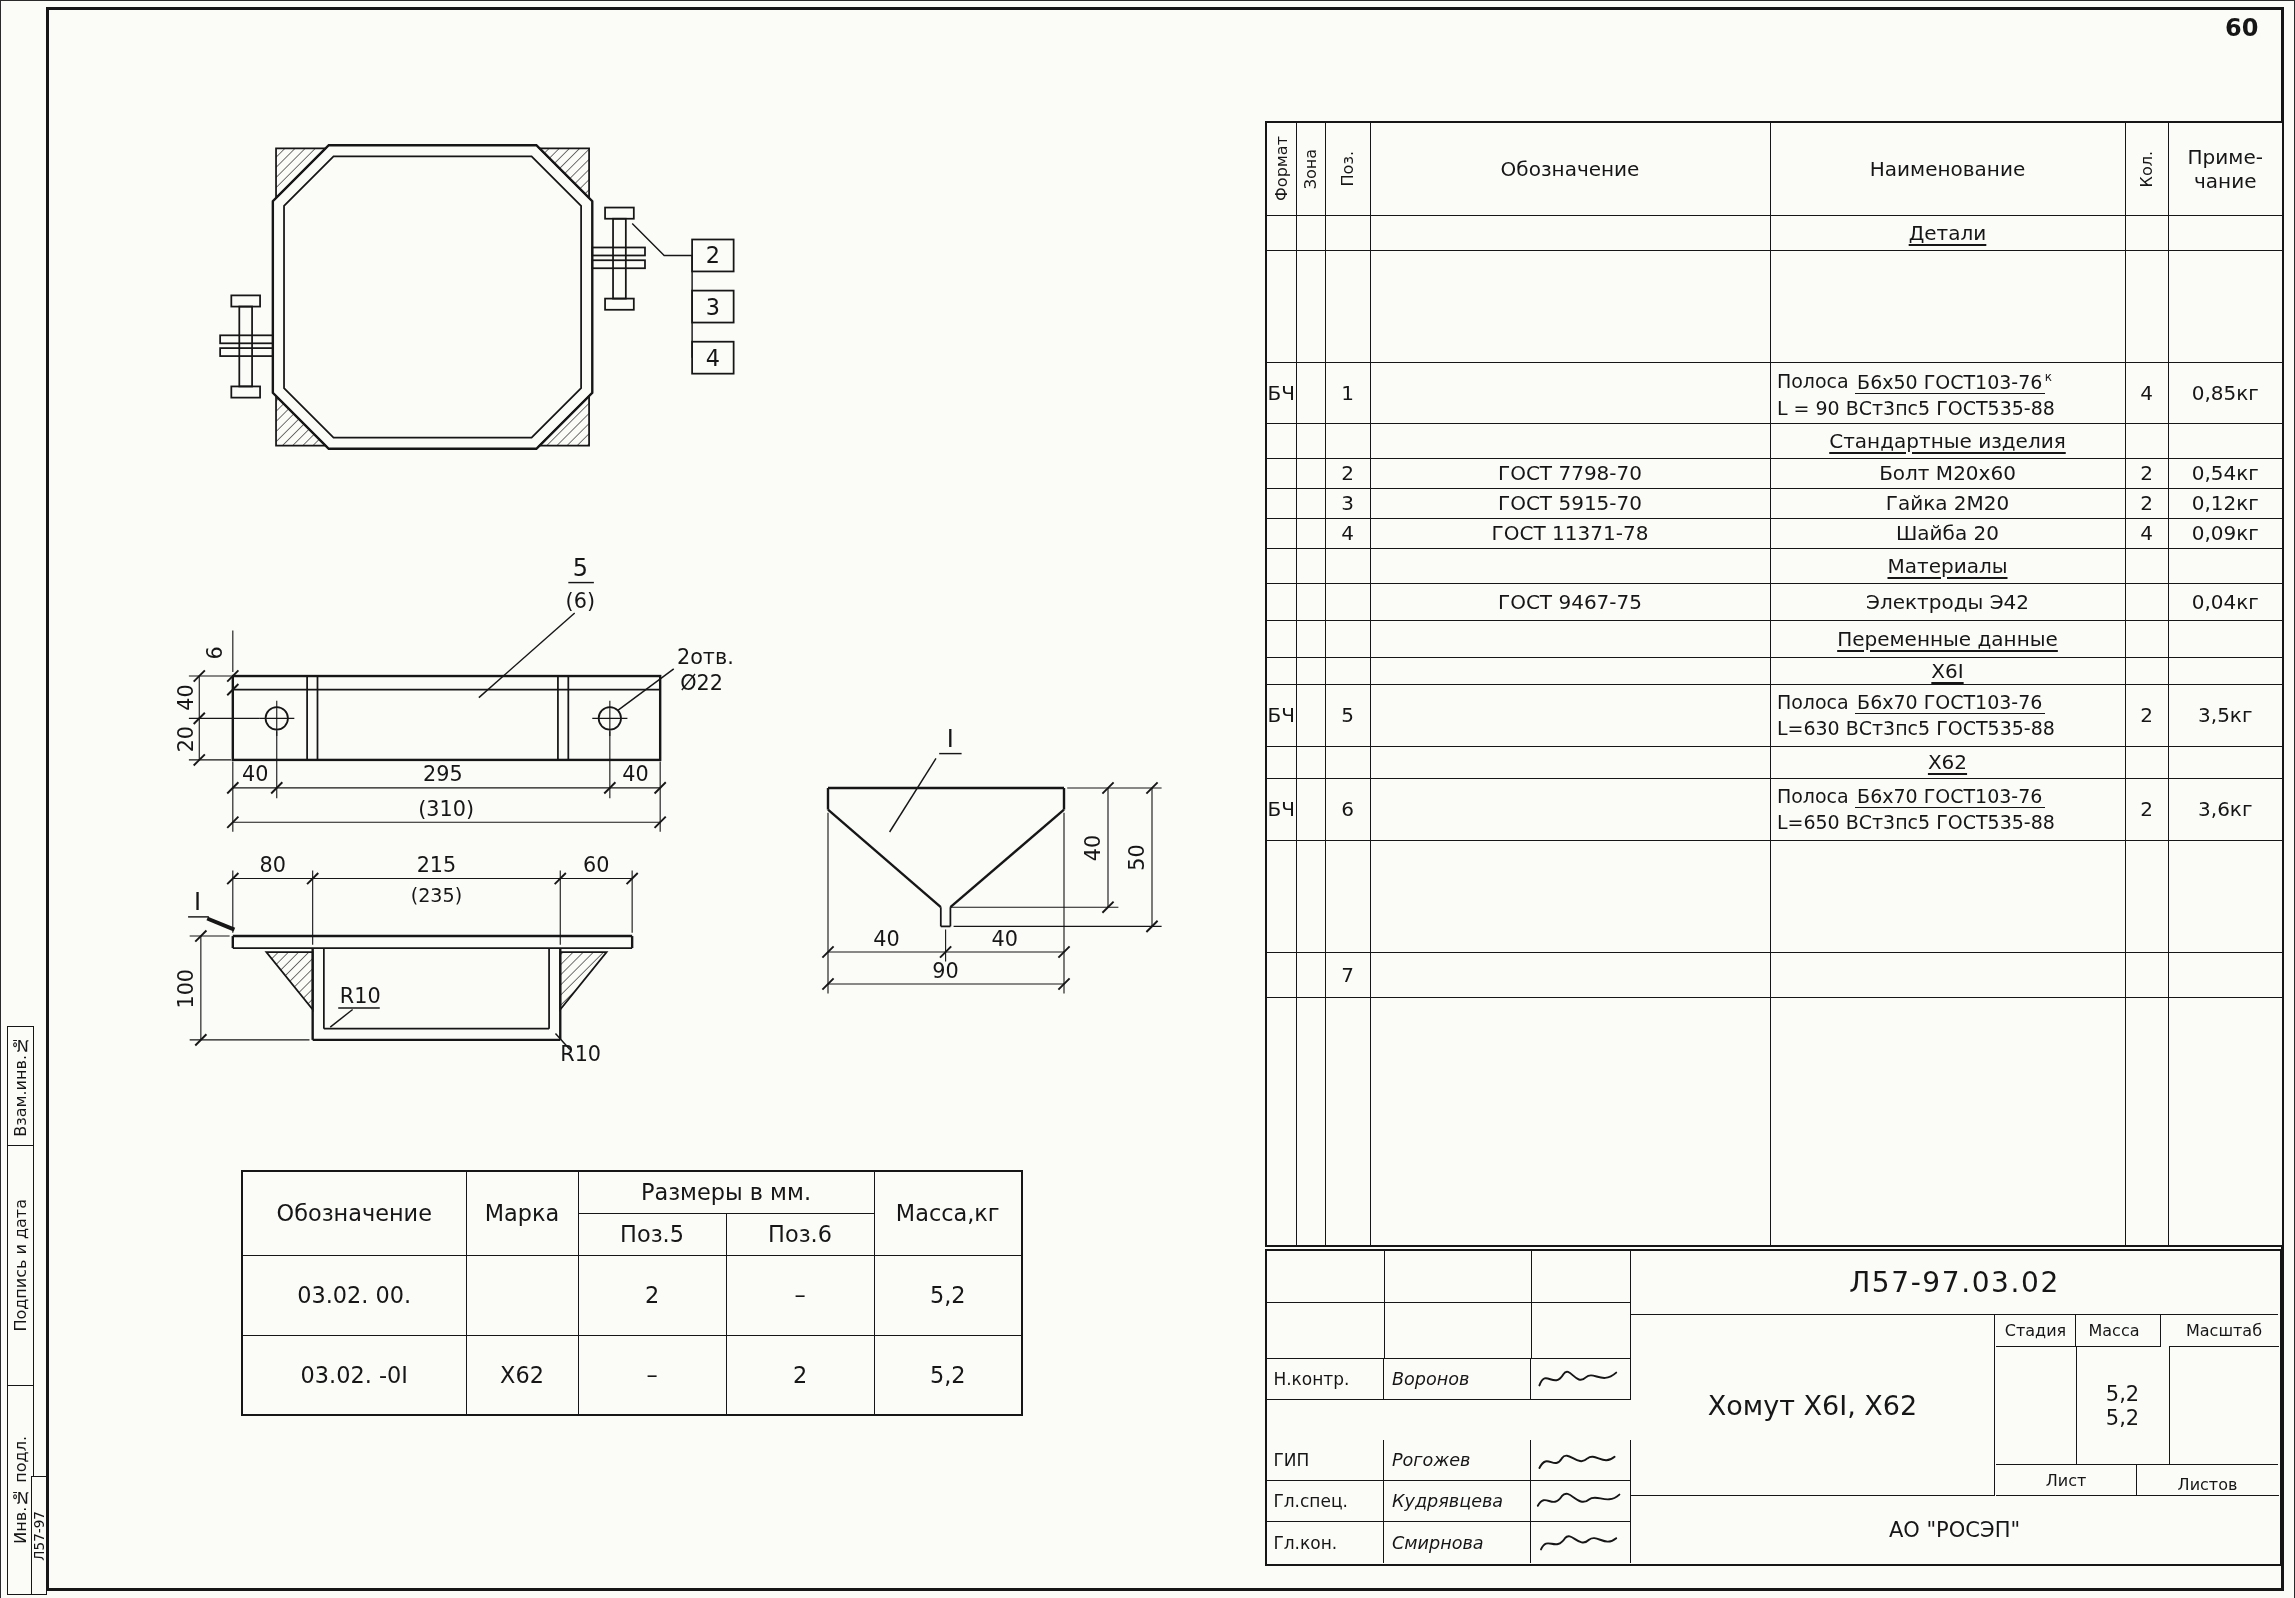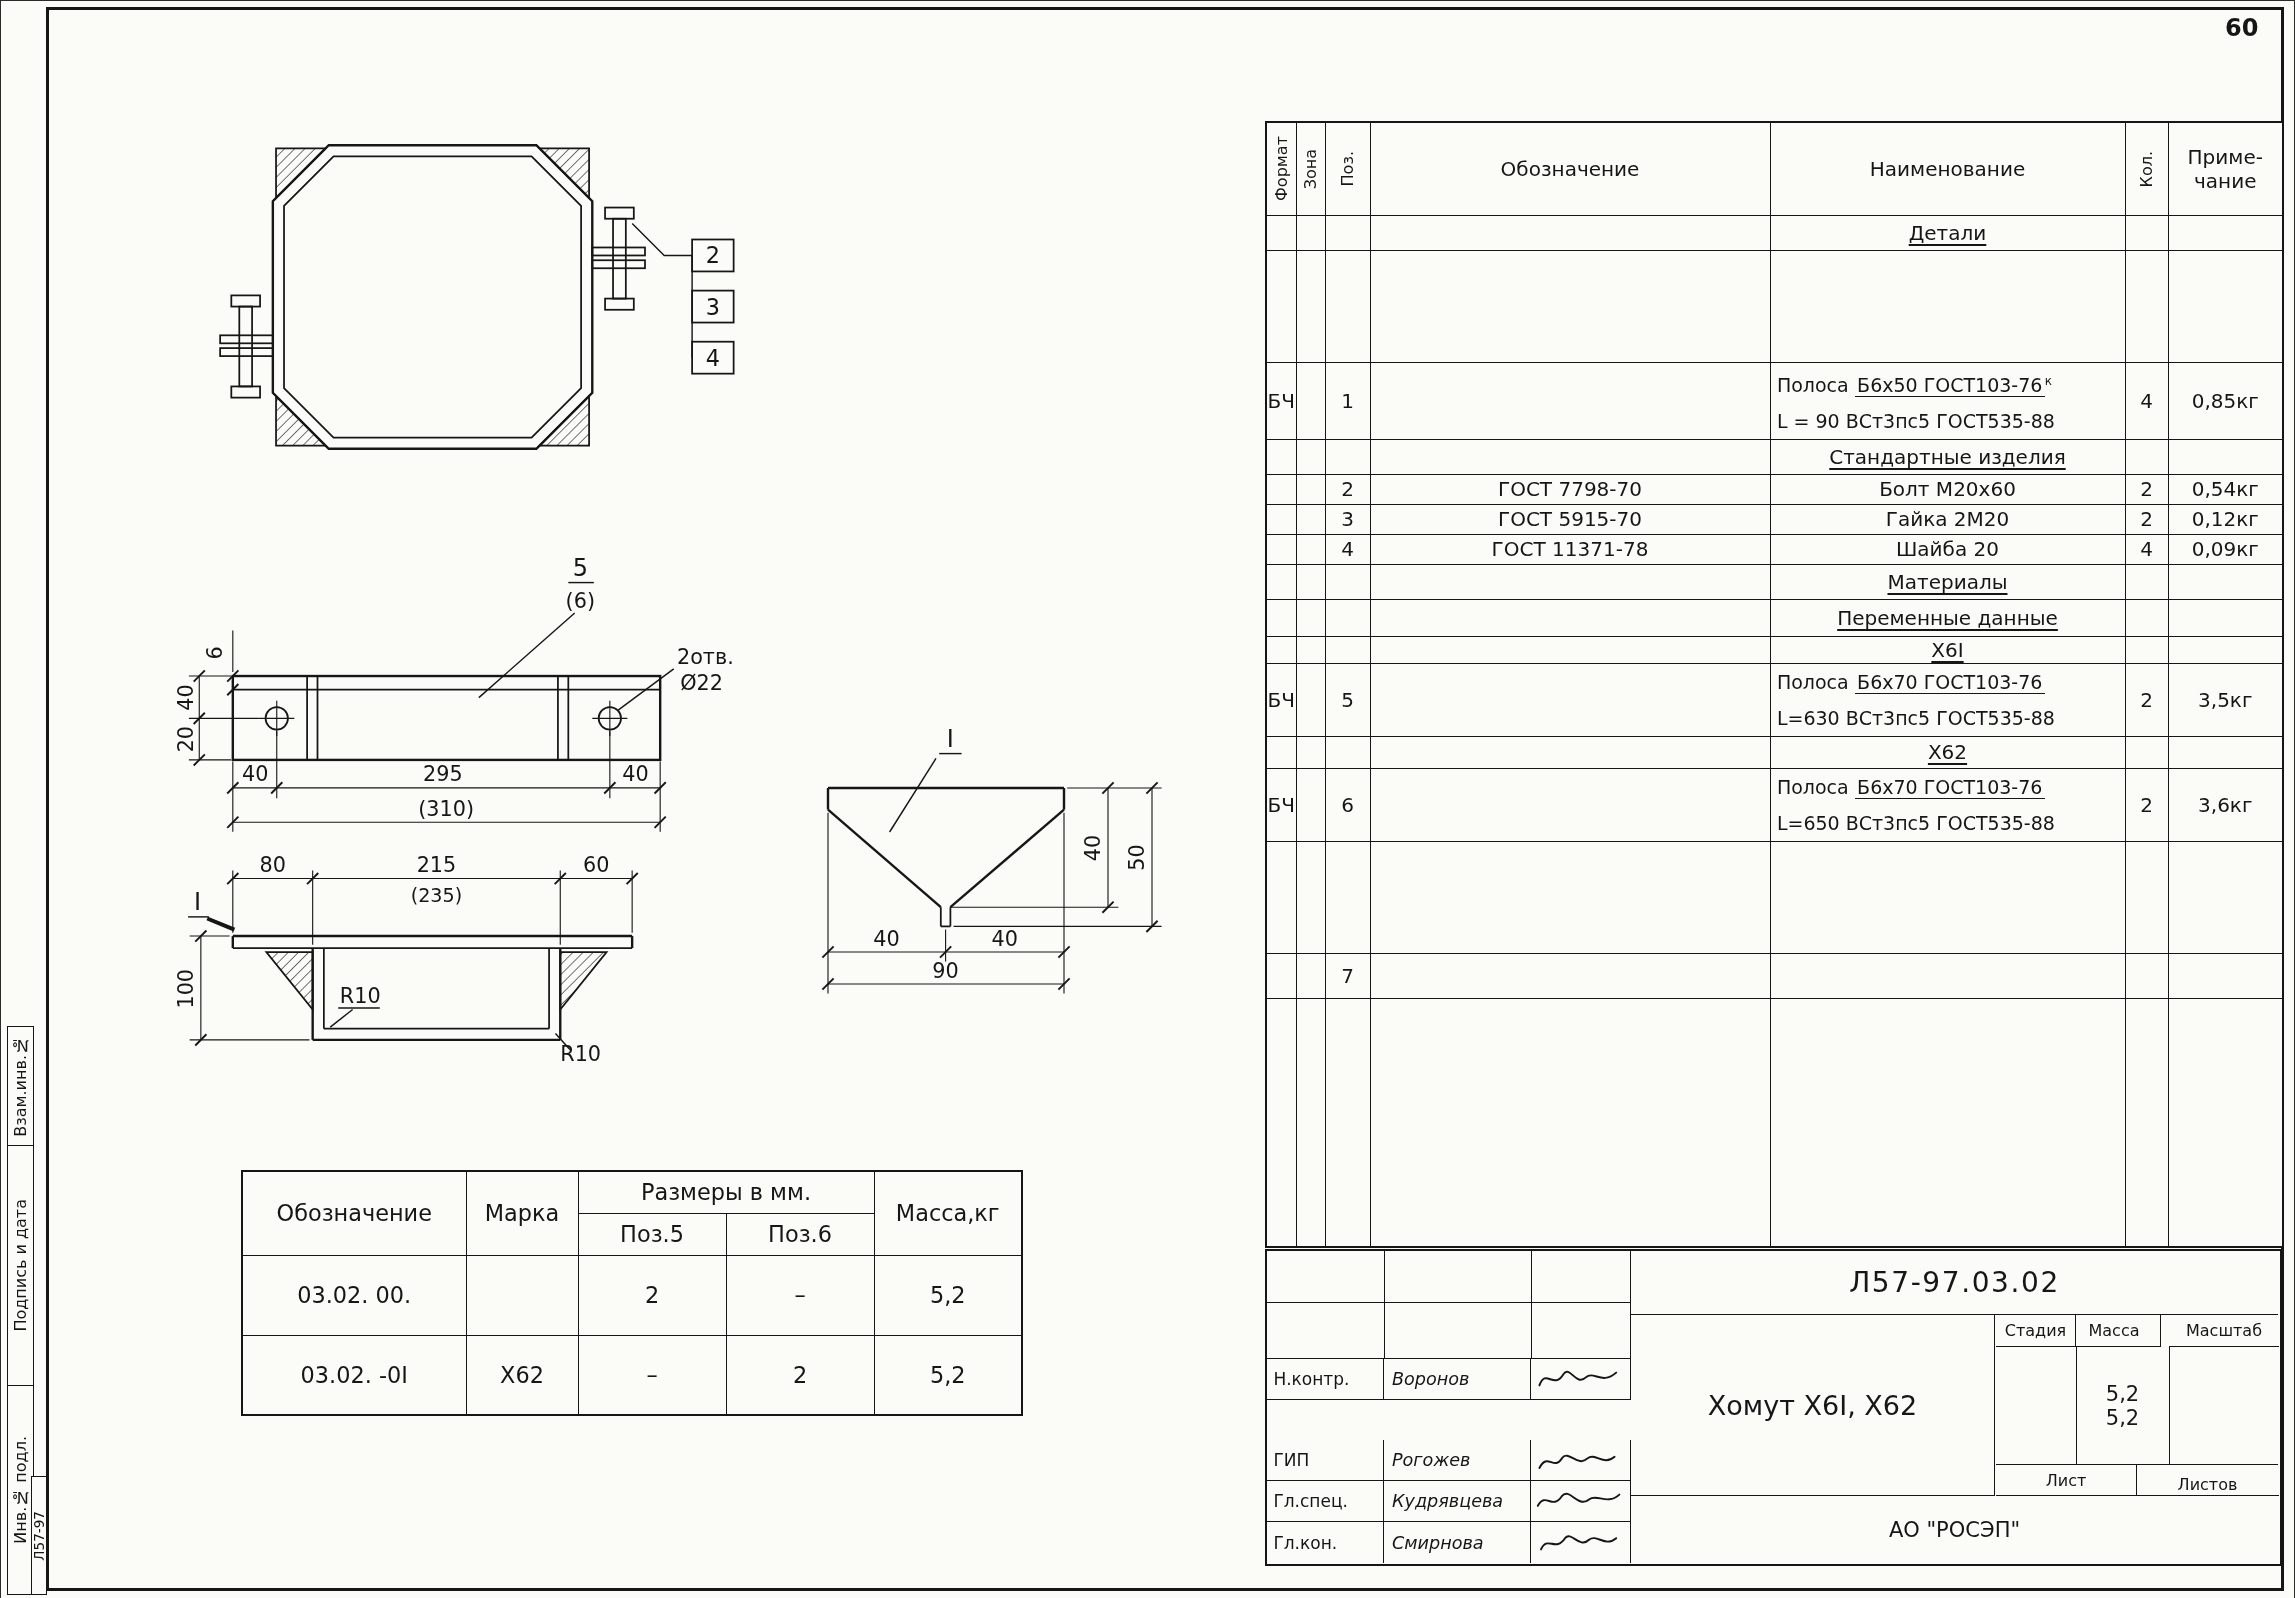"Полоса Б6х50 ГОСТ103-76 к" .fline { line-height: 36px -> 26px }
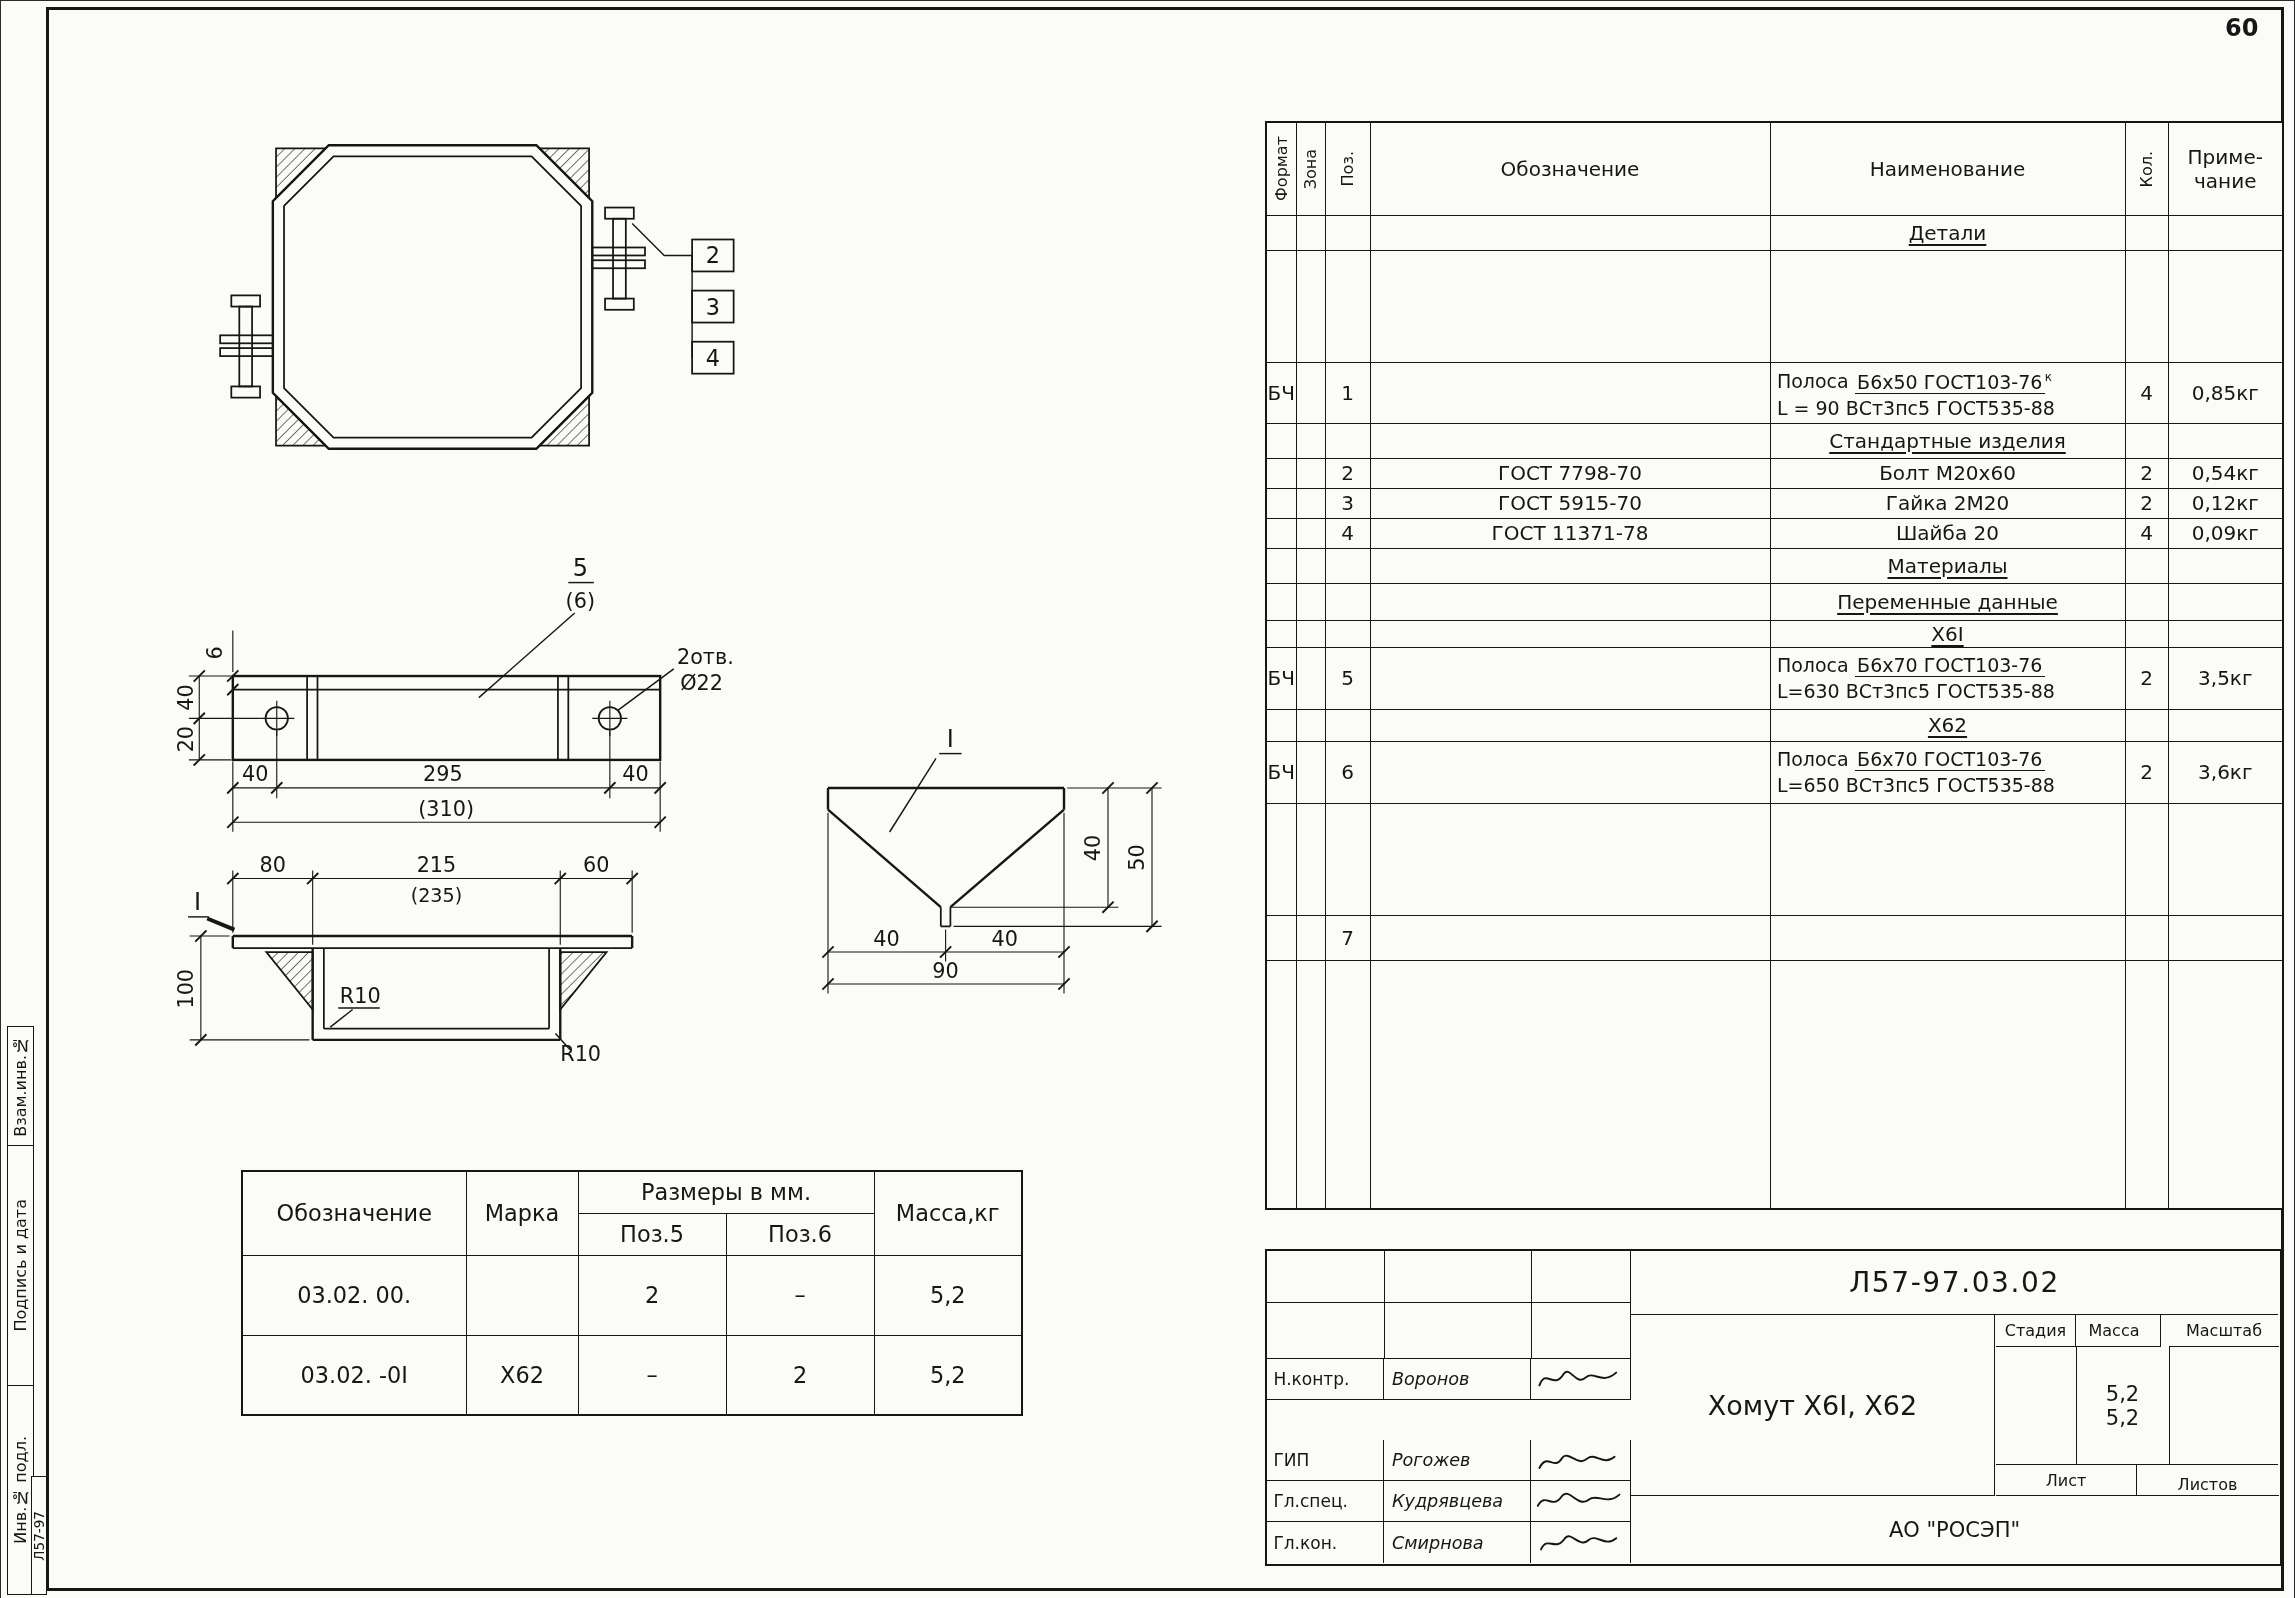"ГОСТ 9467-75" tr { html: none -> <tr> <td></td> <td></td> <td></td> <td>ГОСТ 9467-75</td> <td>Электроды Э42</td> <td></td> <td>0,04кг</td> </tr> }
